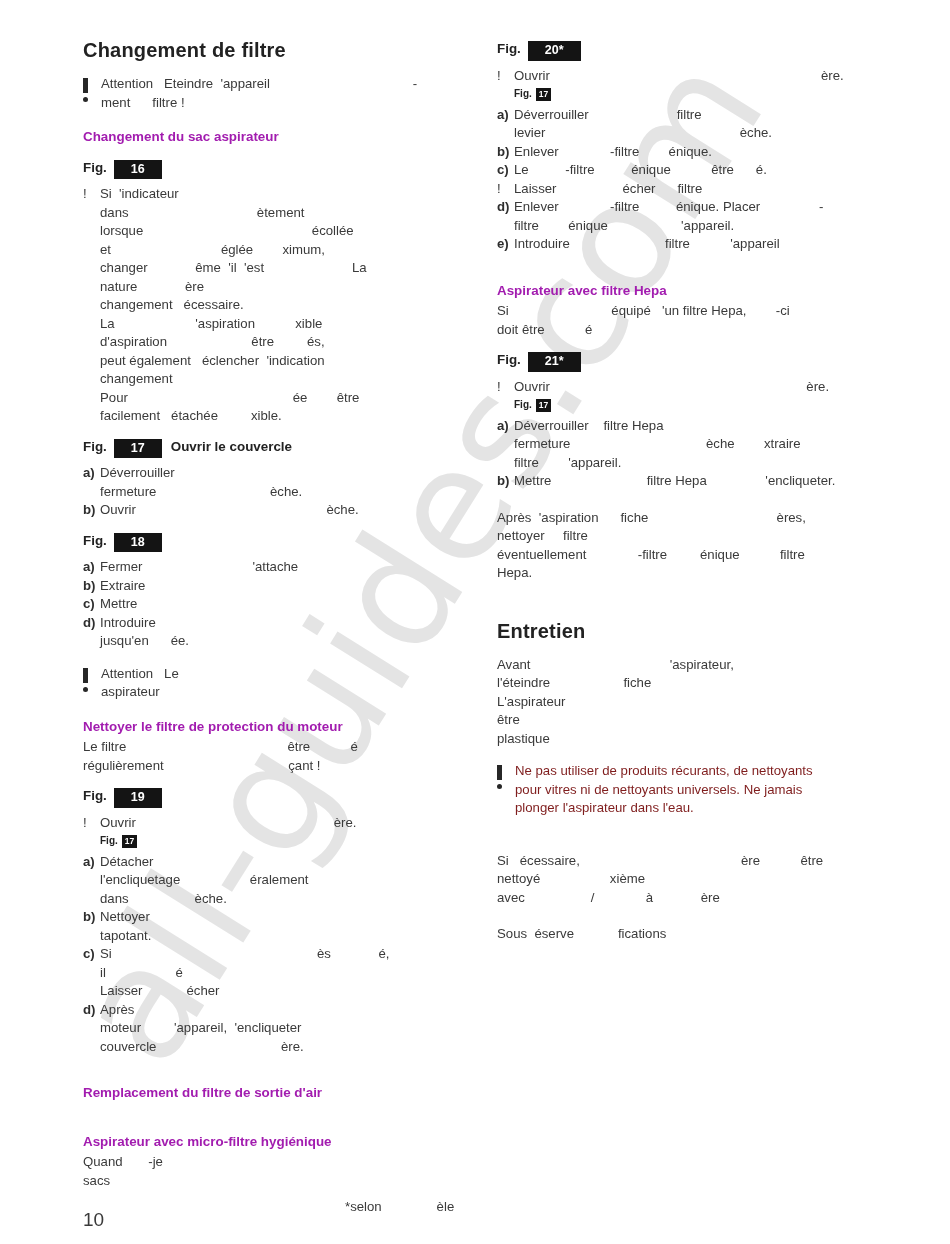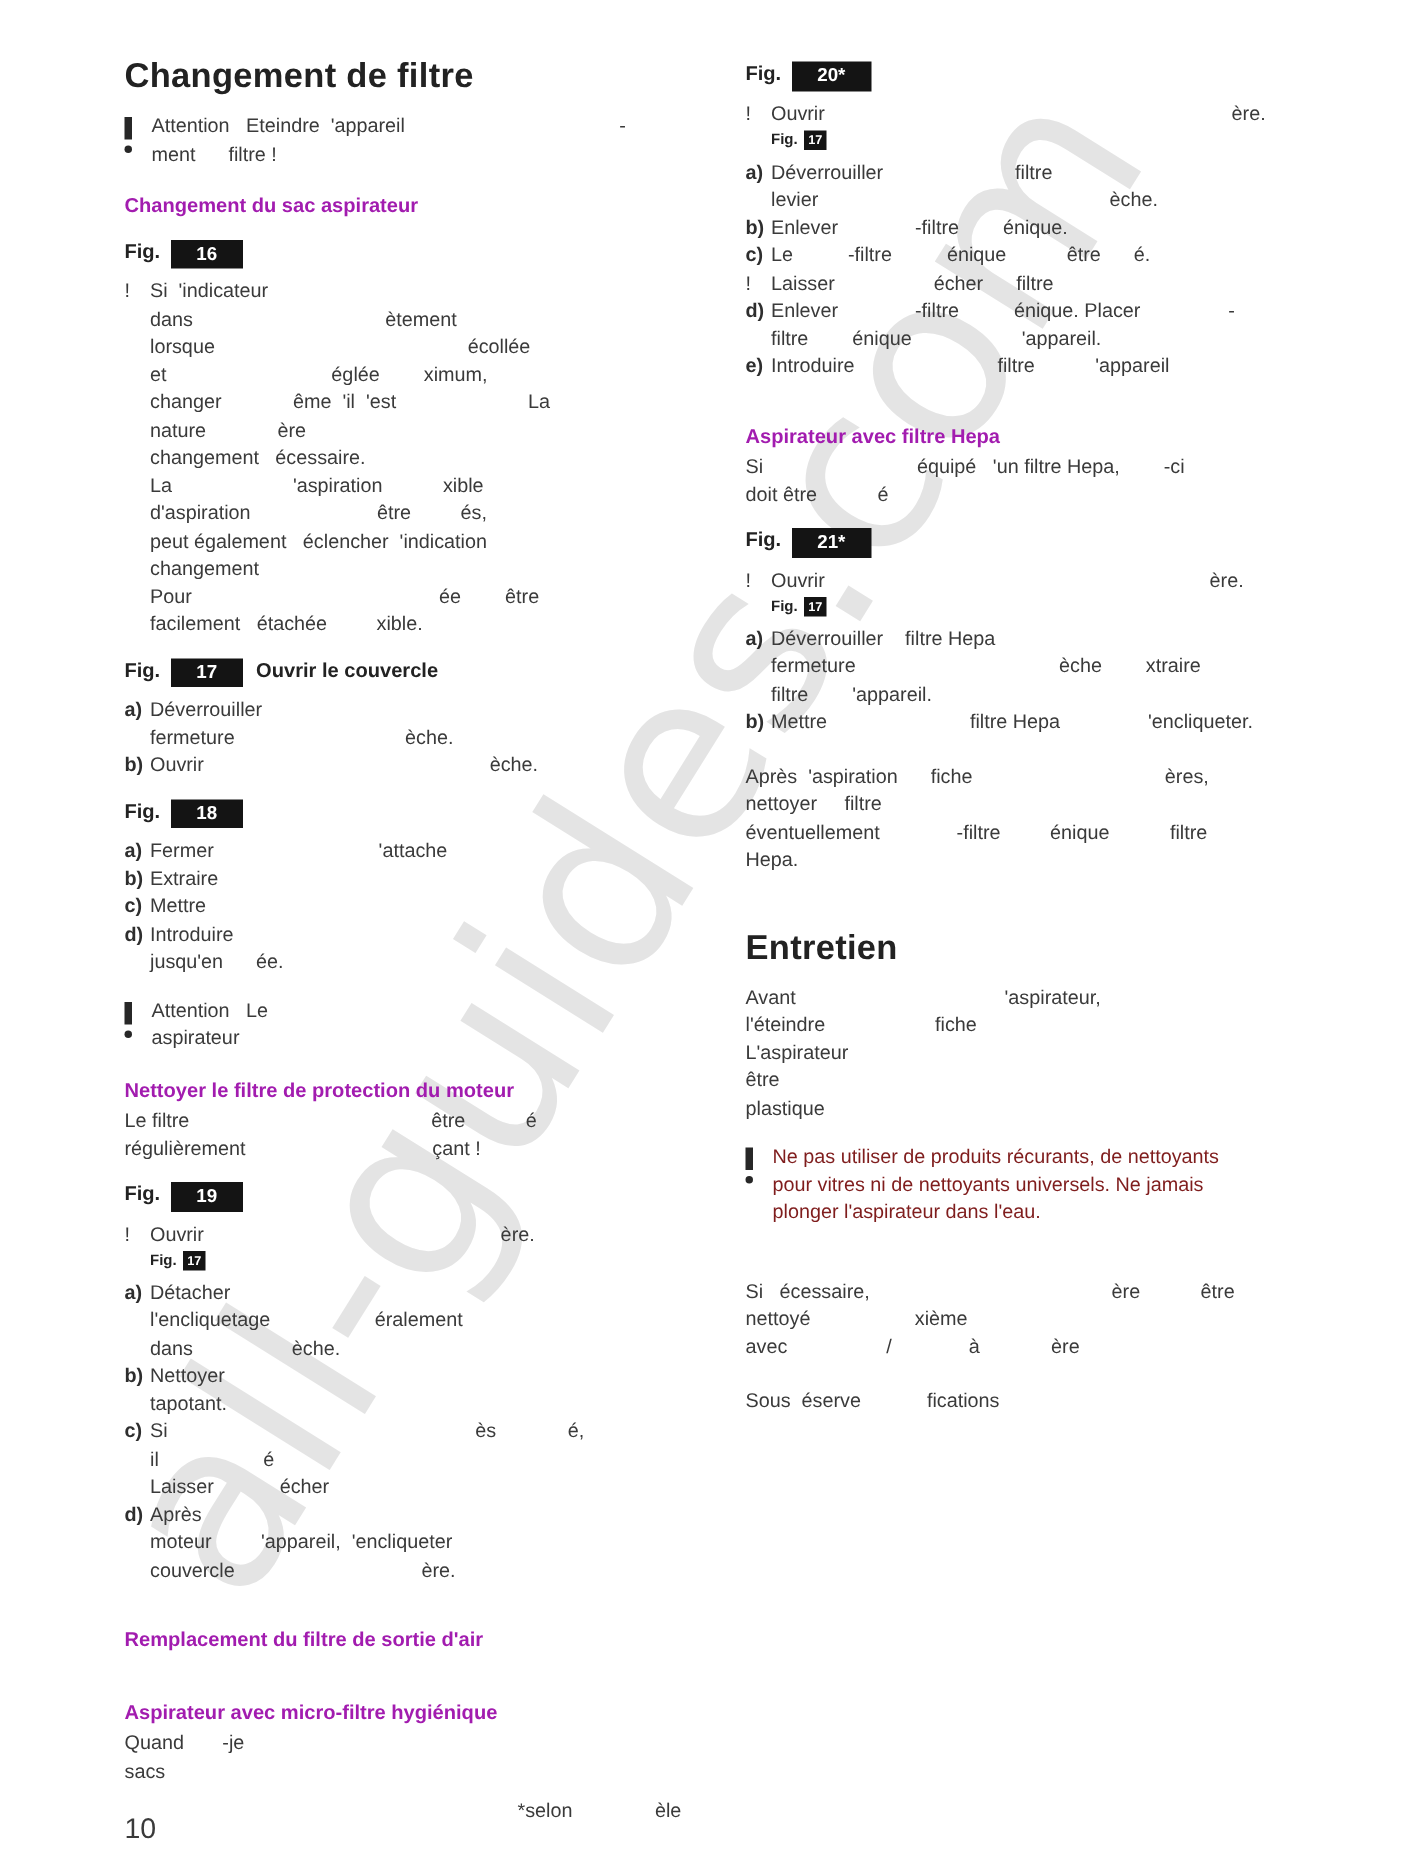"Changement de filtre" .h1 { font-size: 23px -> 20px }
